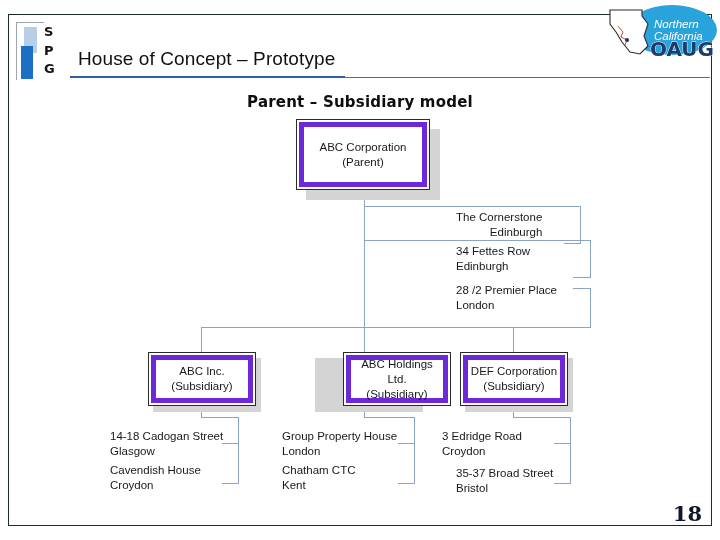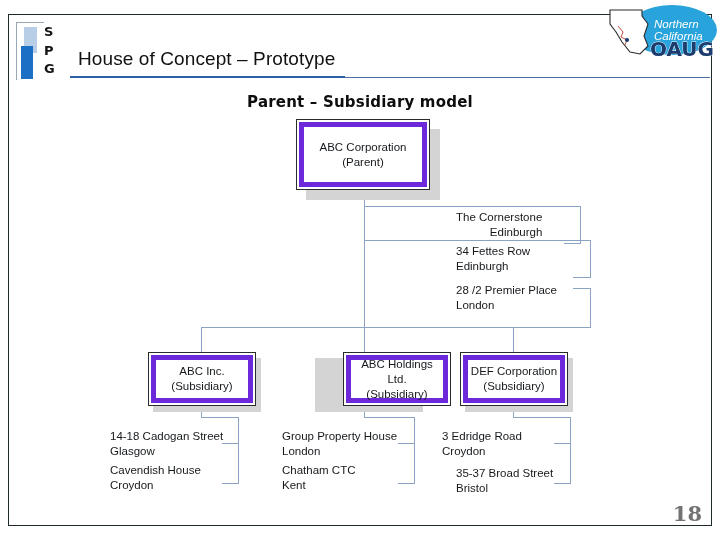"18" #page-number { color: #737373 -> #0f172a }
